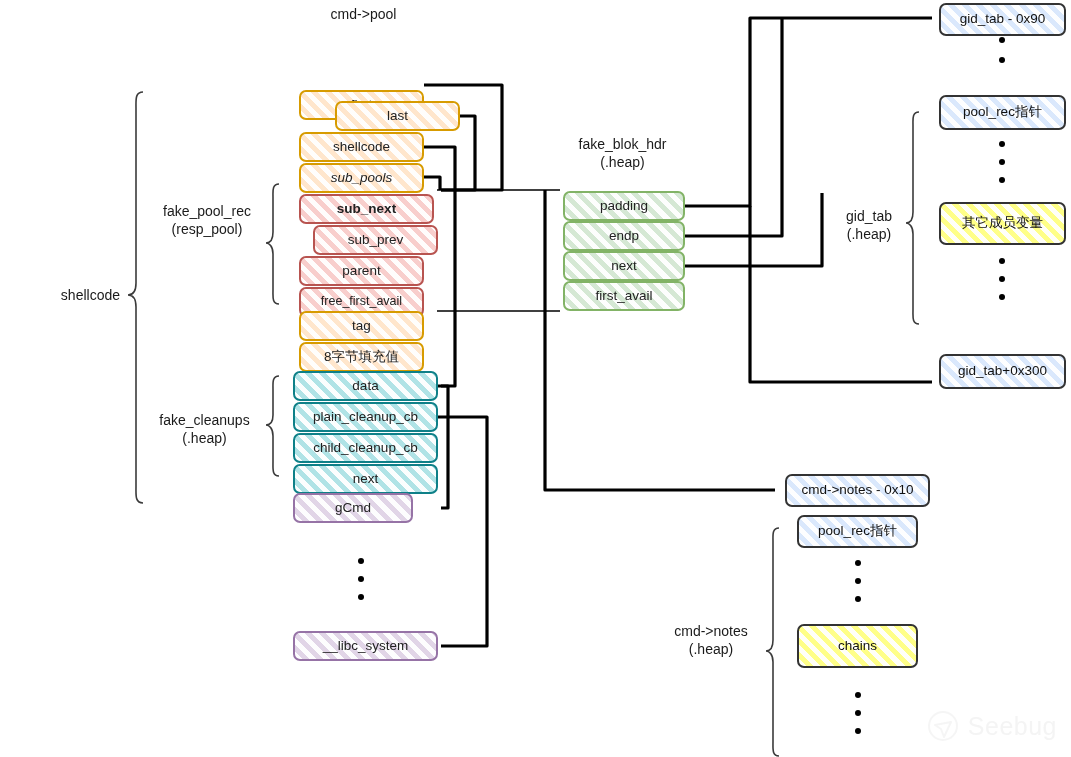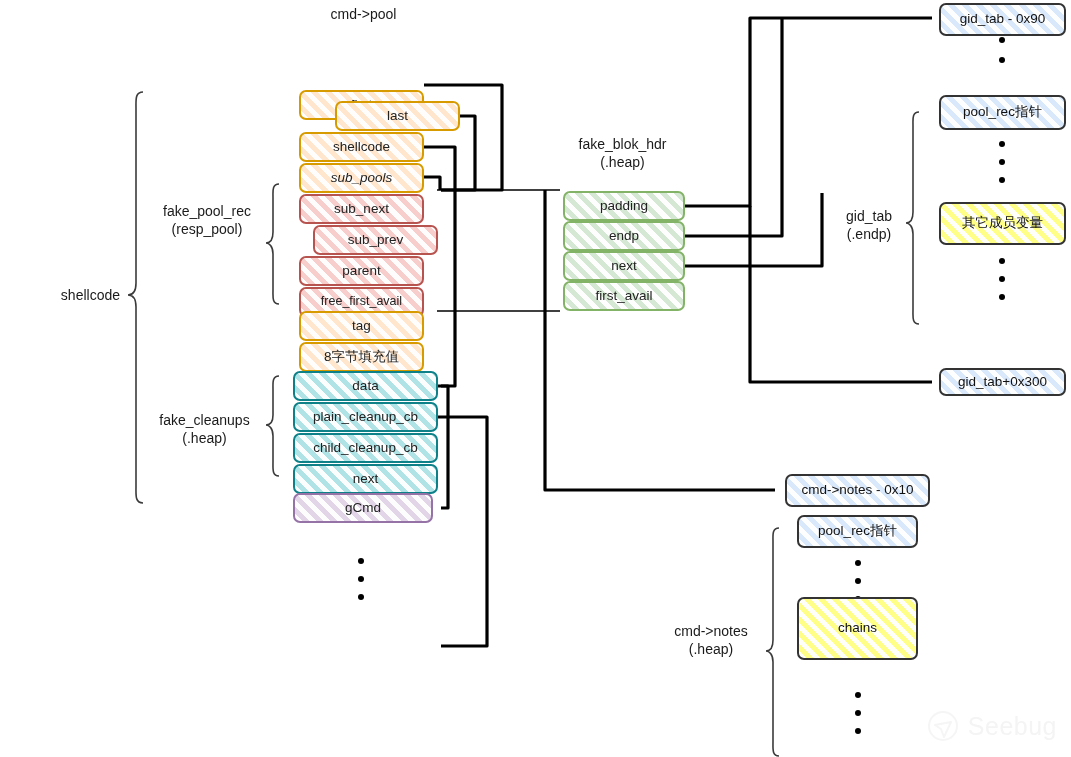"sub_next" div.box { font-weight: none -> bold; width: 125px -> 135px }
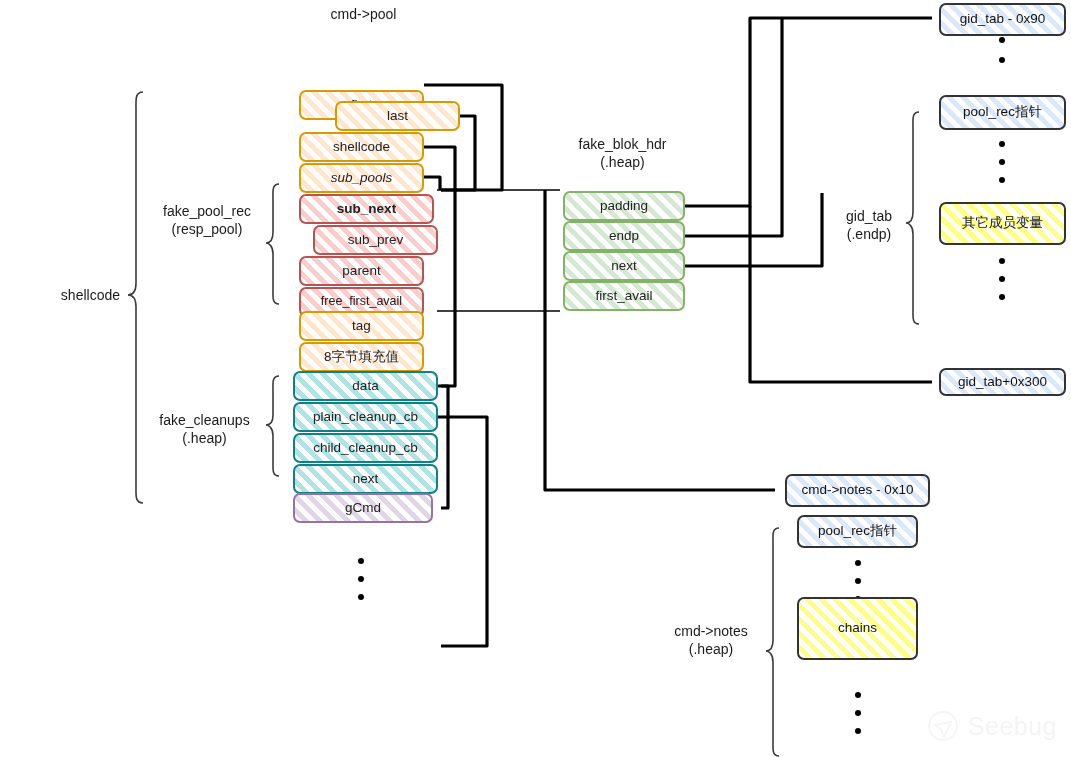"gid_tab" div.lbl { text: .endp -> .heap }
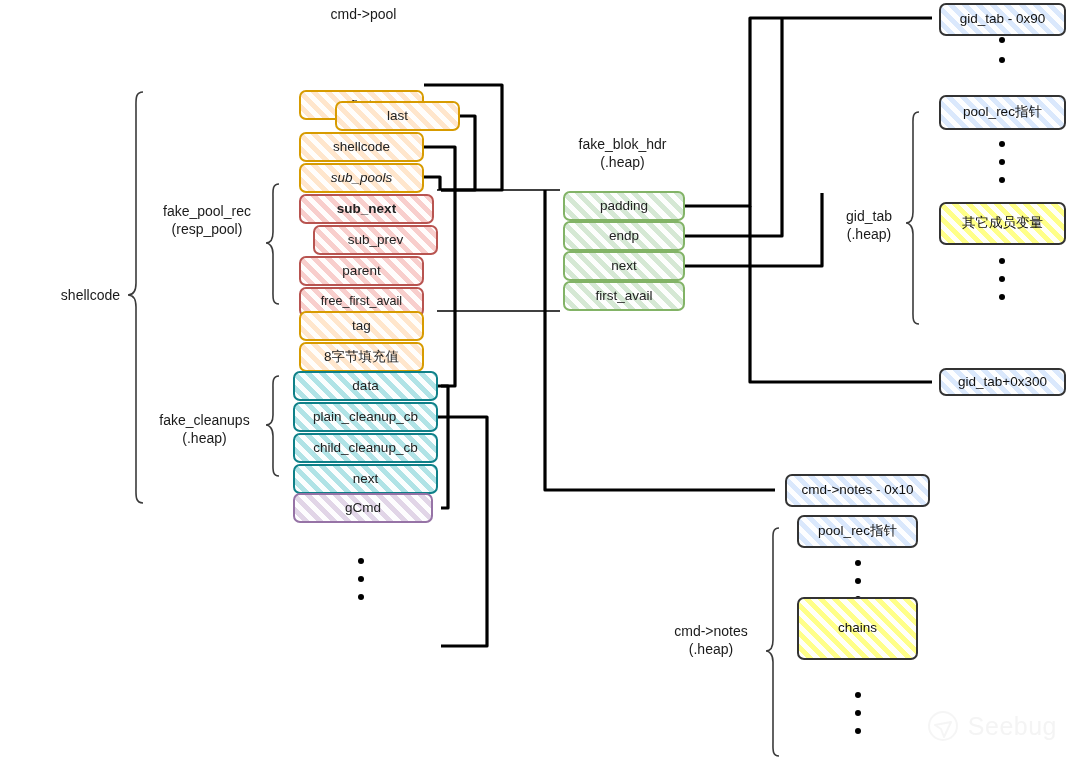"gid_tab+0x300" div.box { height: 28px -> 35px; top: 368px -> 354px }
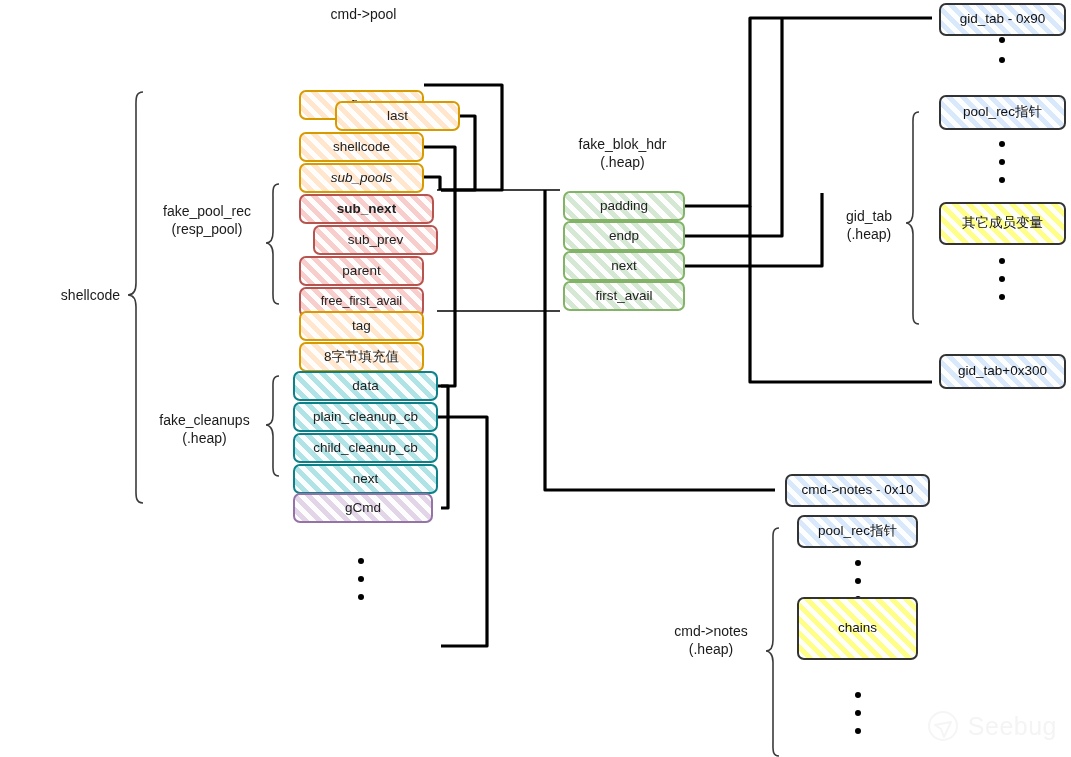"gCmd" div.box { width: 140px -> 120px }
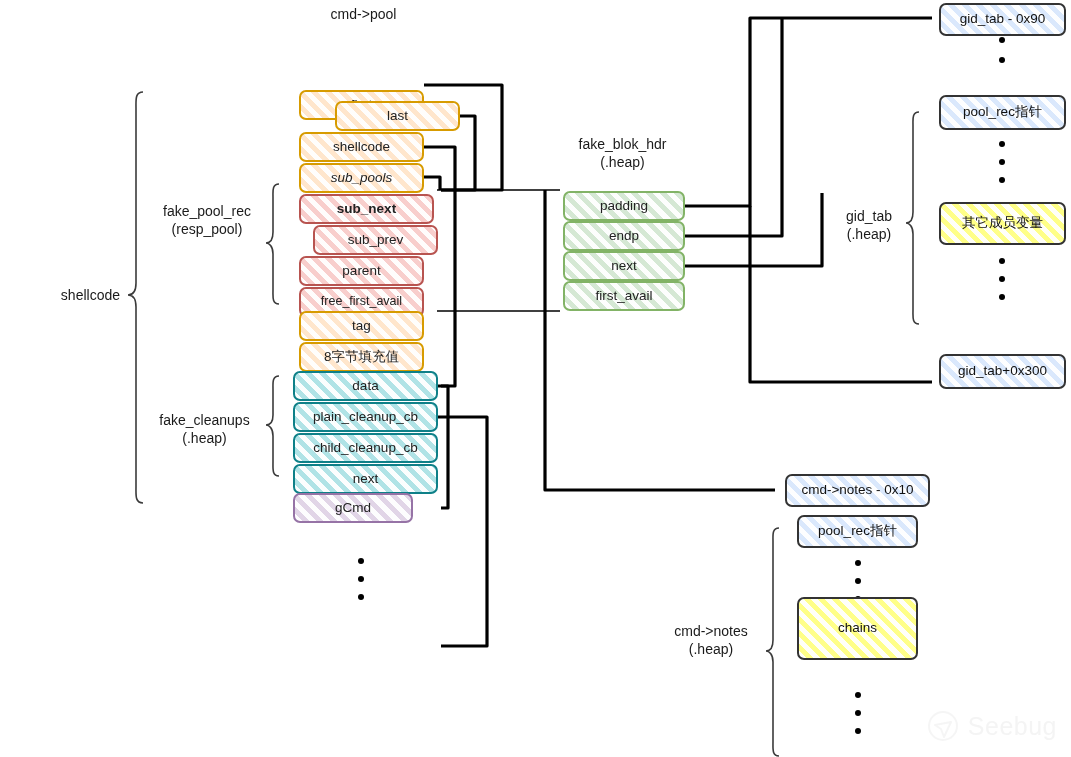"__libc_system" div.box { html: none -> <div>__libc_system</div> }
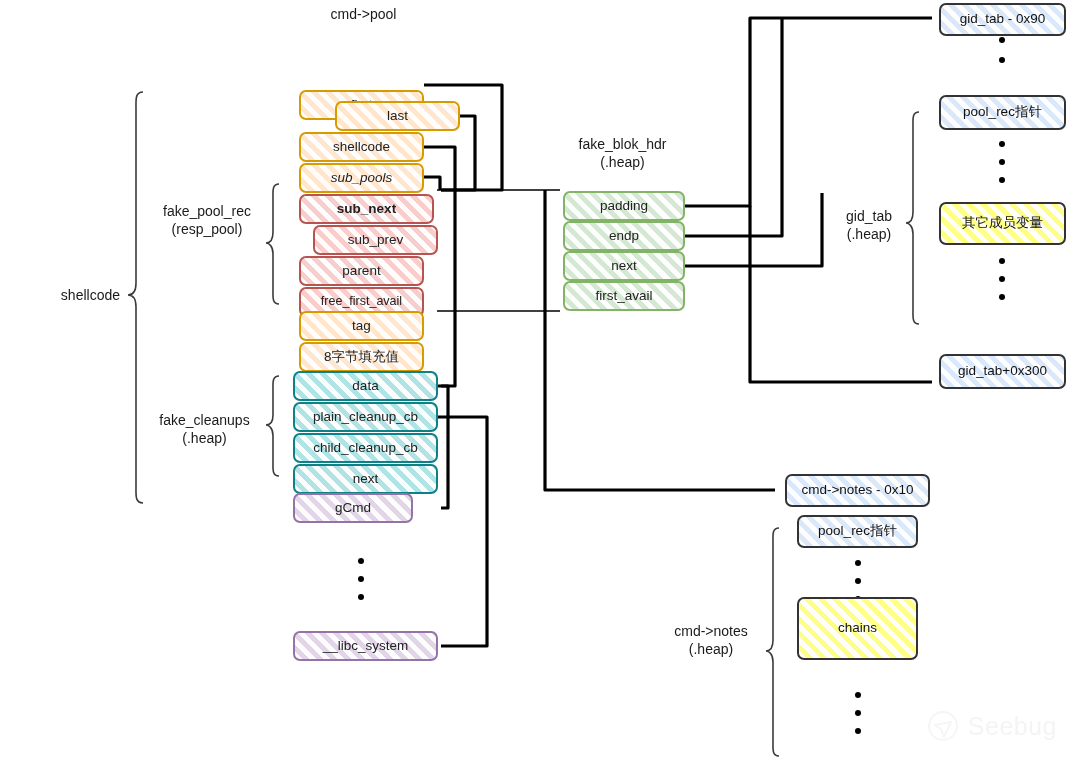"chains" div.box { height: 63px -> 44px; top: 597px -> 624px }
